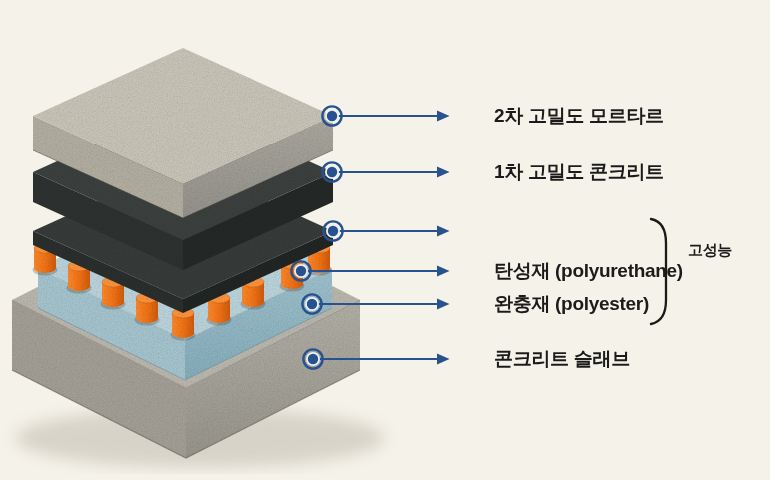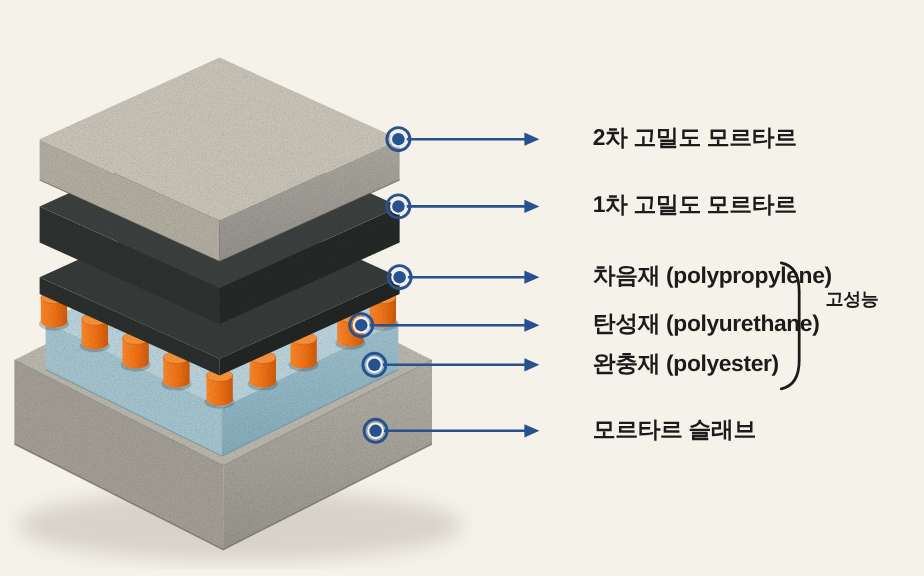"1차 고밀도 모르타르" div.callout-label { text: 모르타르 -> 콘크리트 }
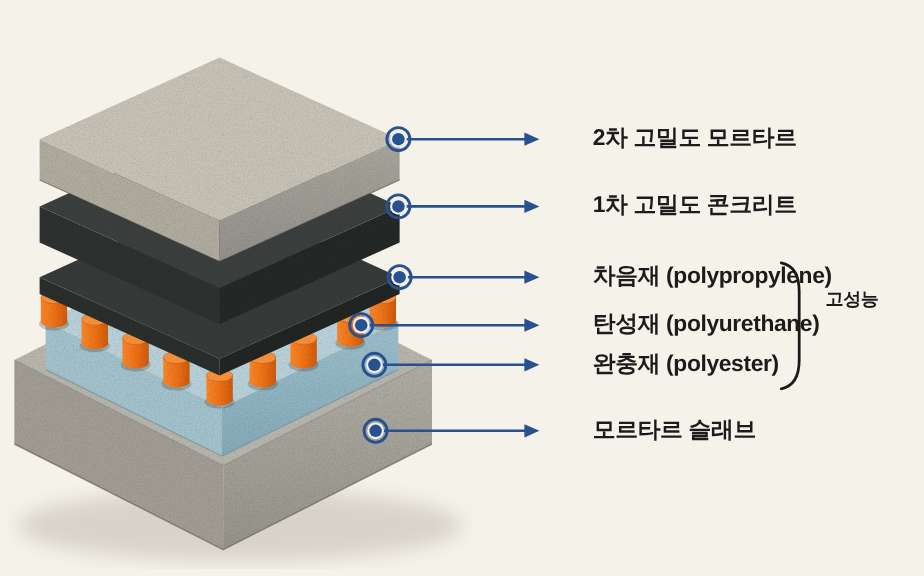"차음재 (polypropylene)" div.callout-label { html: <div>차음재 (polypropylene)</div> -> none }
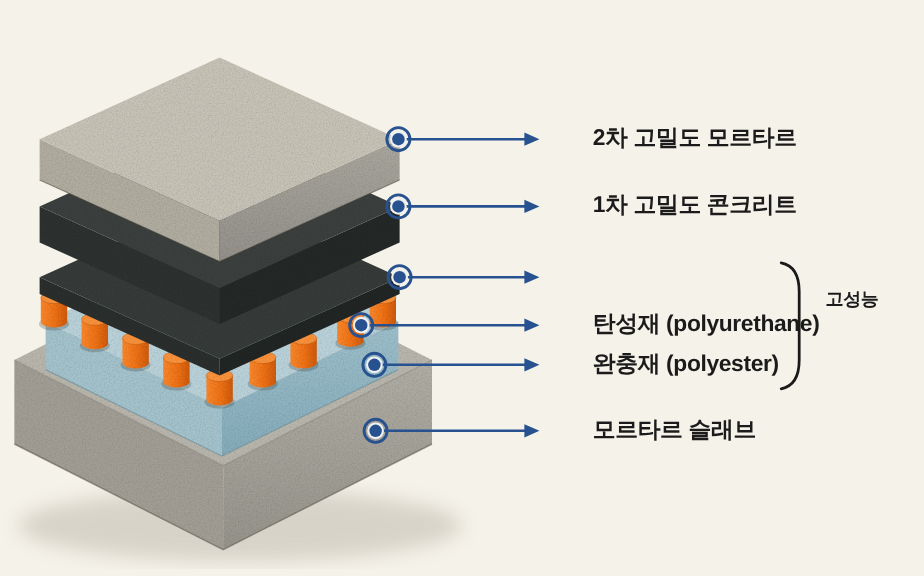"모르타르 슬래브" div.callout-label { text: 모르타르 -> 콘크리트 }
